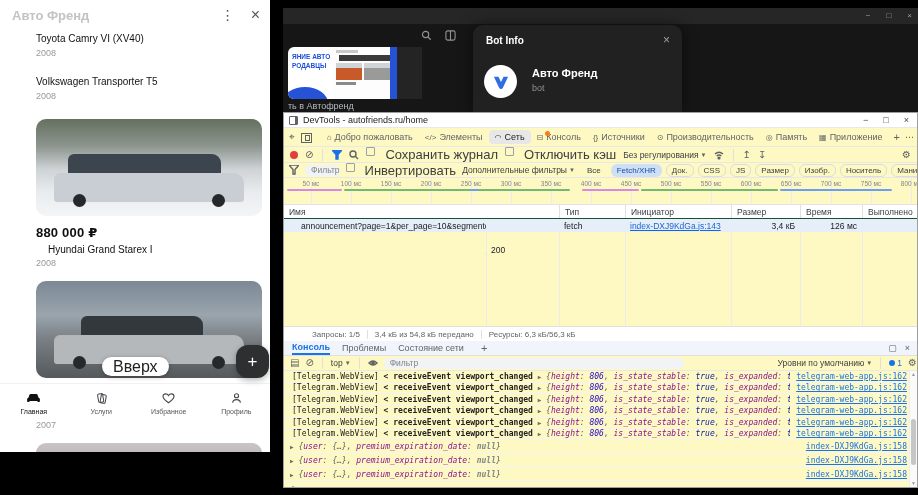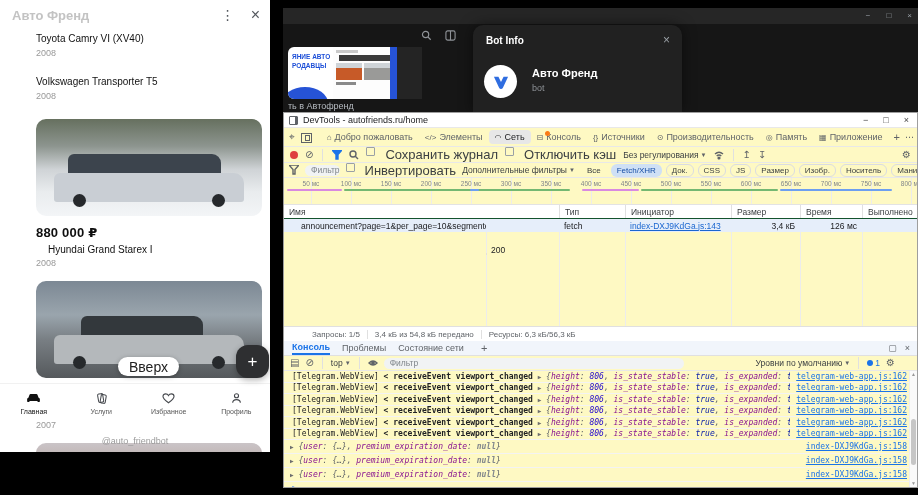"Вверх" .scroll-top { font-size: 14px -> 16px; left: 118px -> 102px }
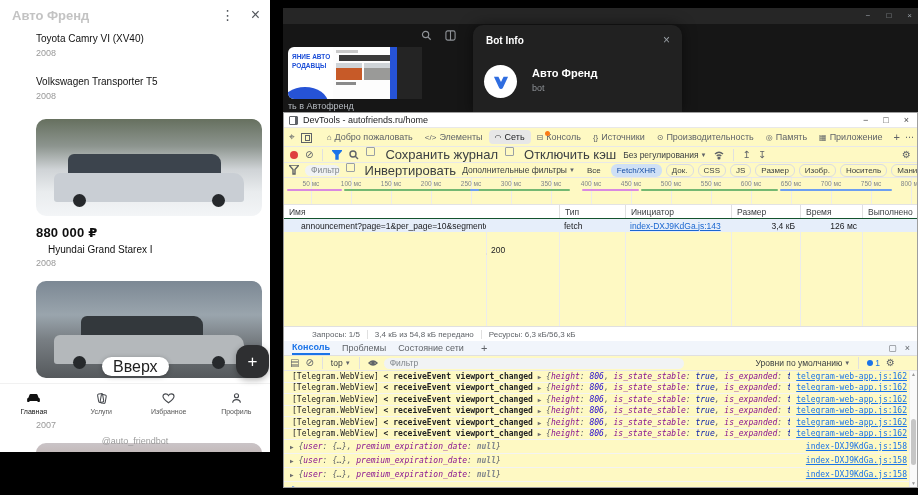"Уровни по умолчанию" .con-right { padding-right: 22px -> 0 }
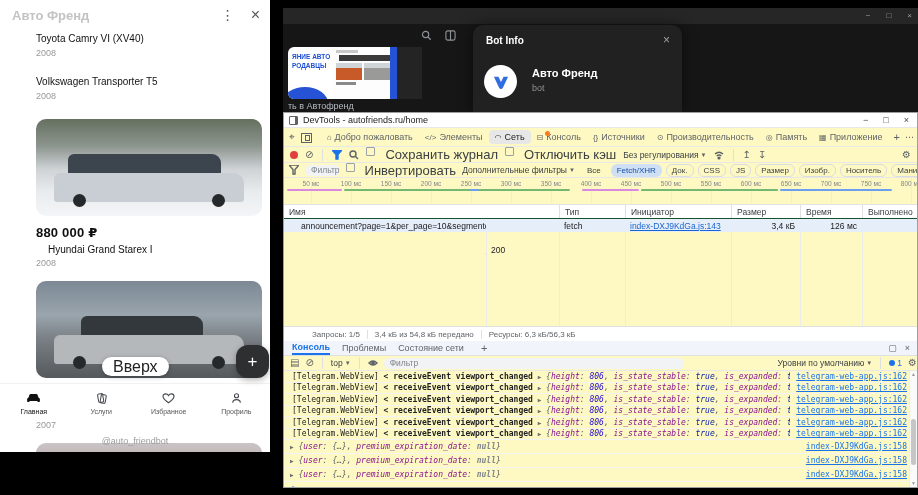"@auto_friendbot" div.bot-handle { html: <div>@auto_friendbot</div> -> none }
